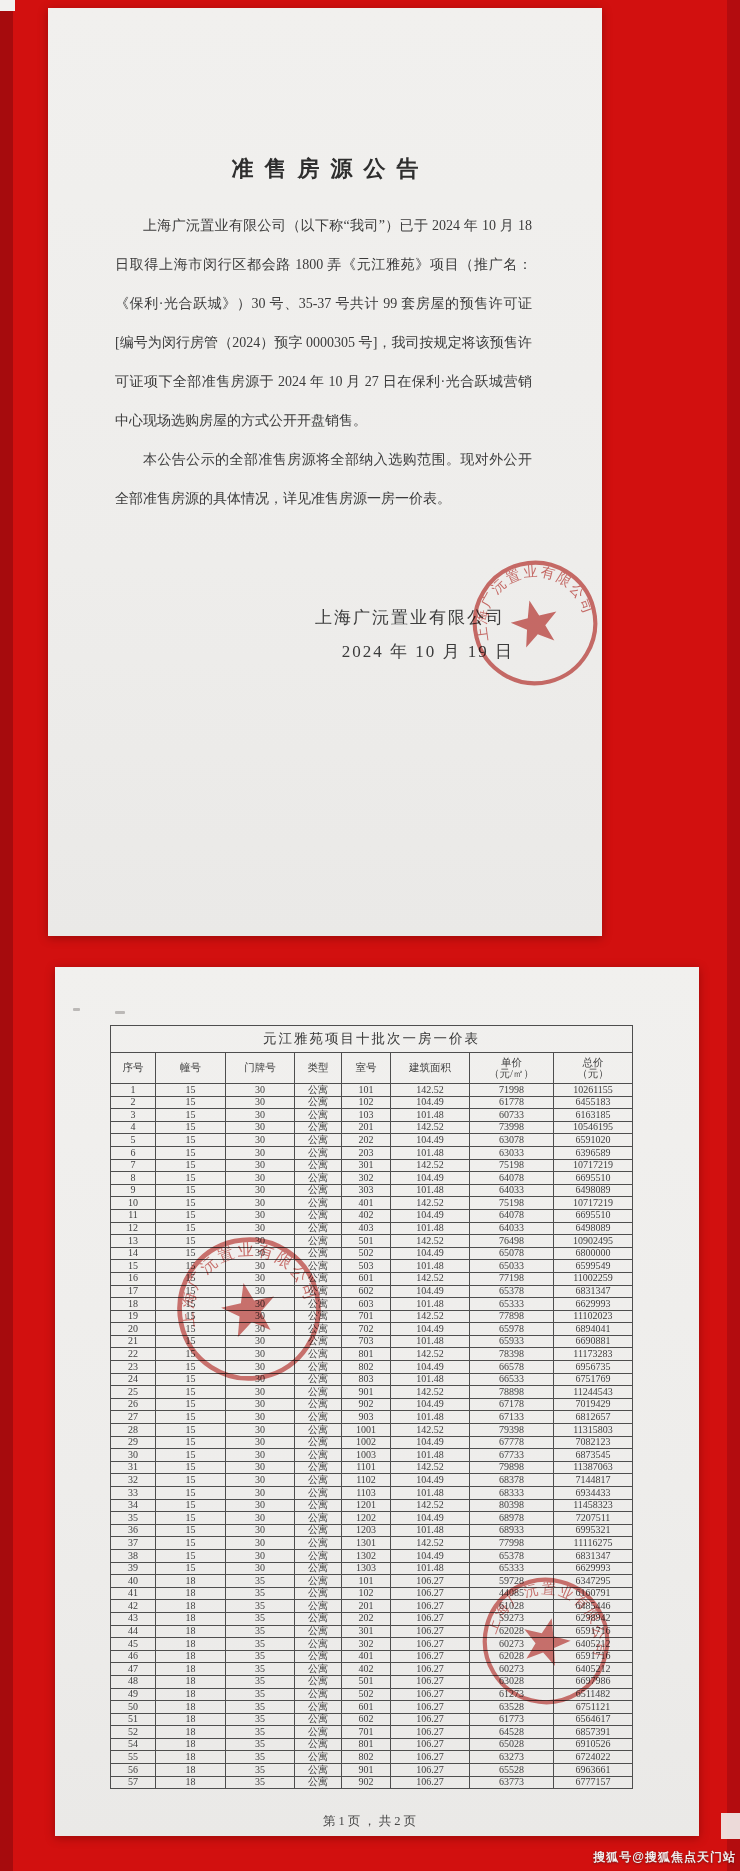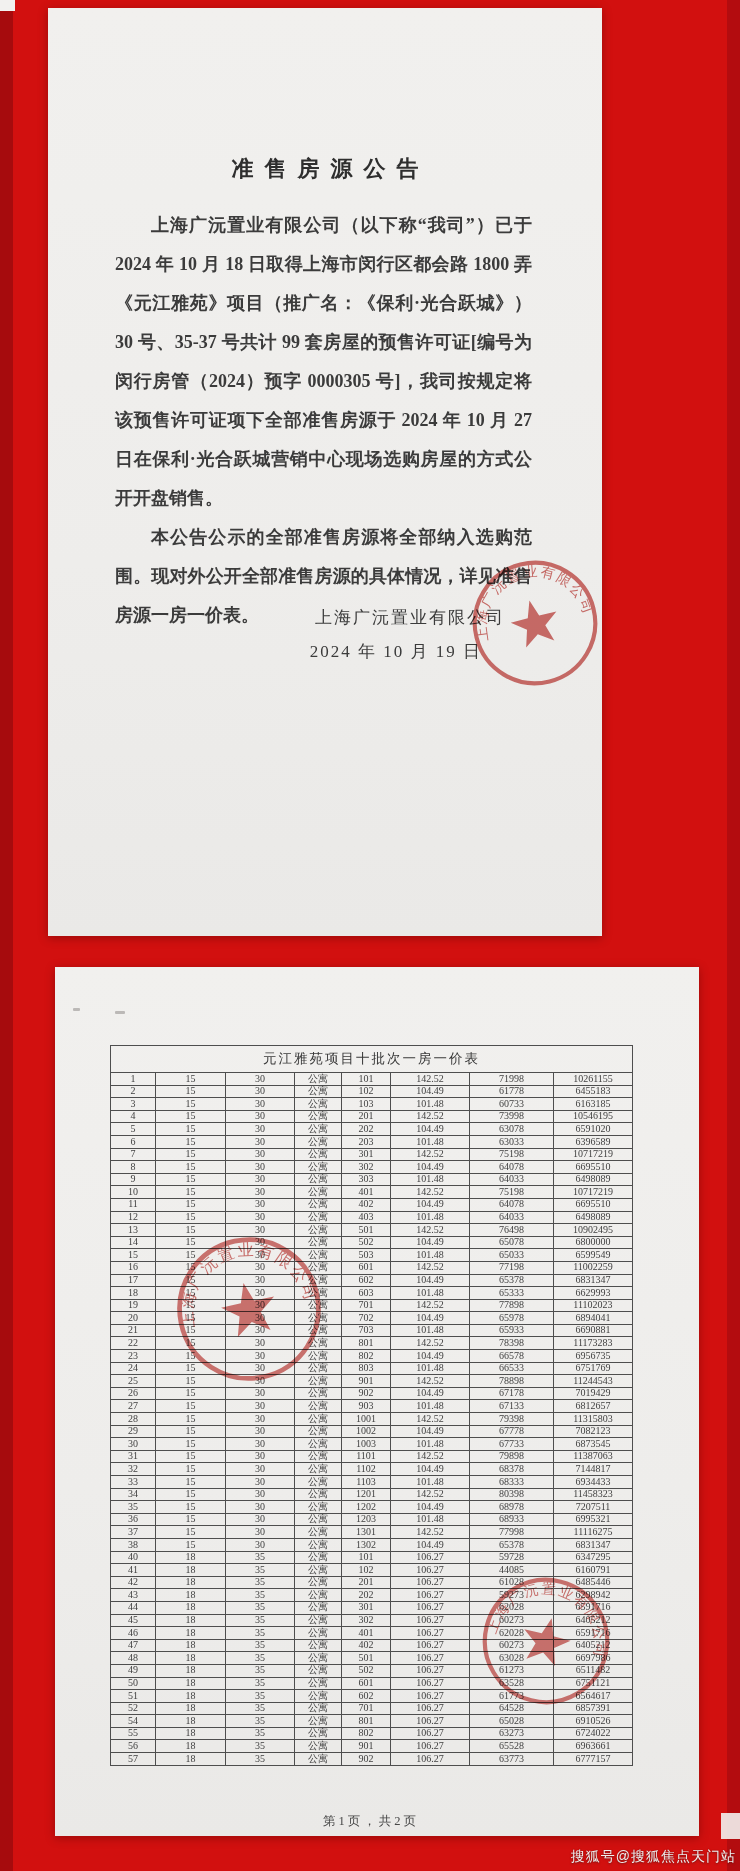"上海广沅置业有限公司（以下称“我司”）已于 2024 年 10 月" .body-text { font-size: 18px -> 14px; font-weight: bold -> none }
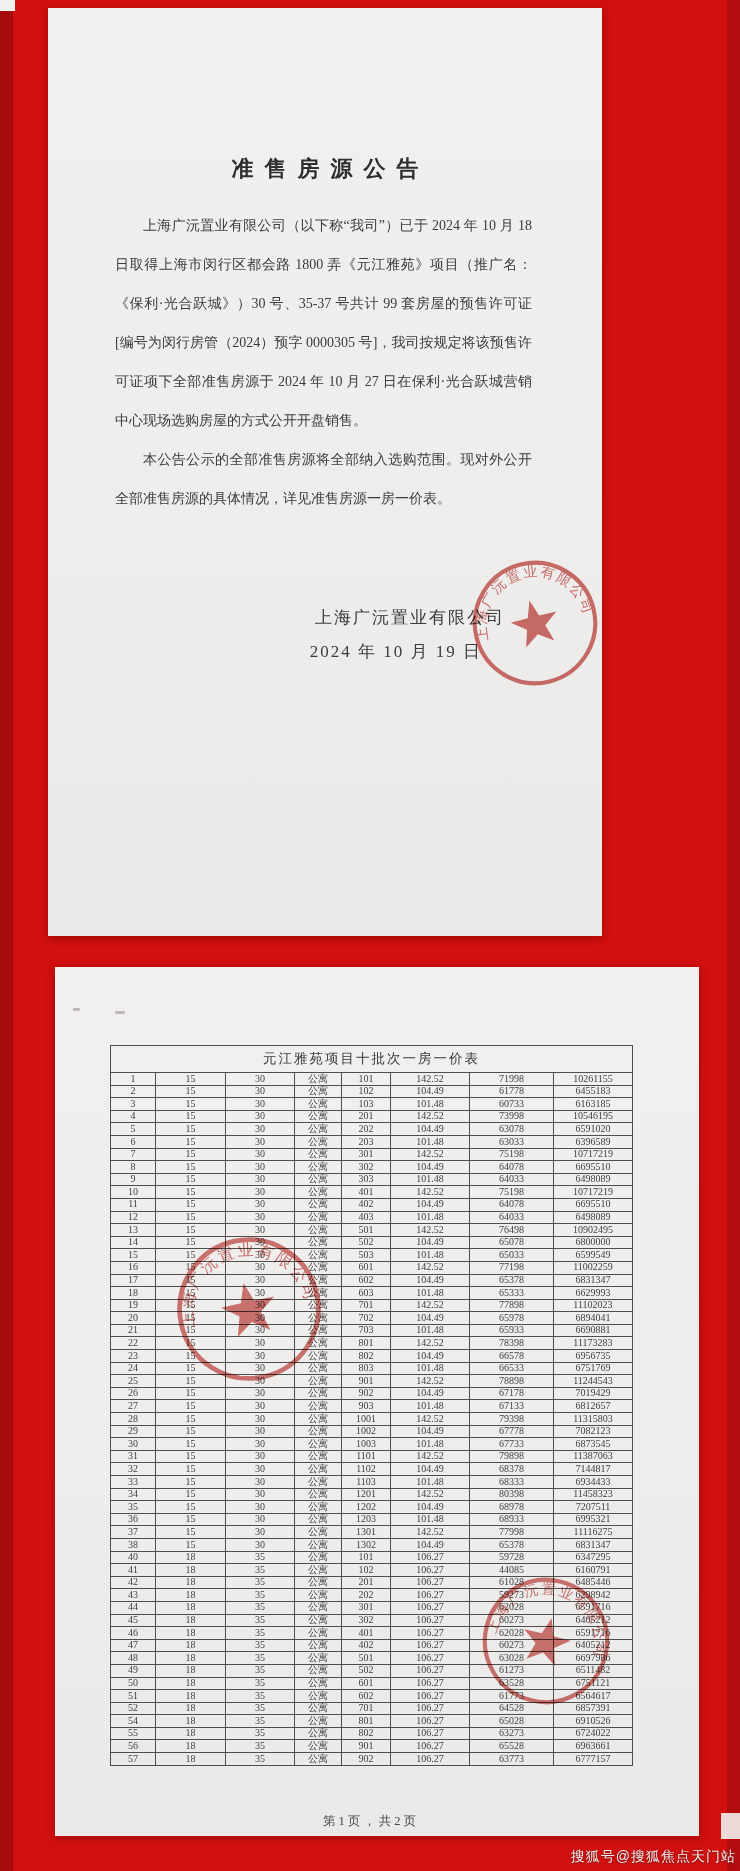"2024 年 10 月 19" .sig-date { right: 120px -> 88px }
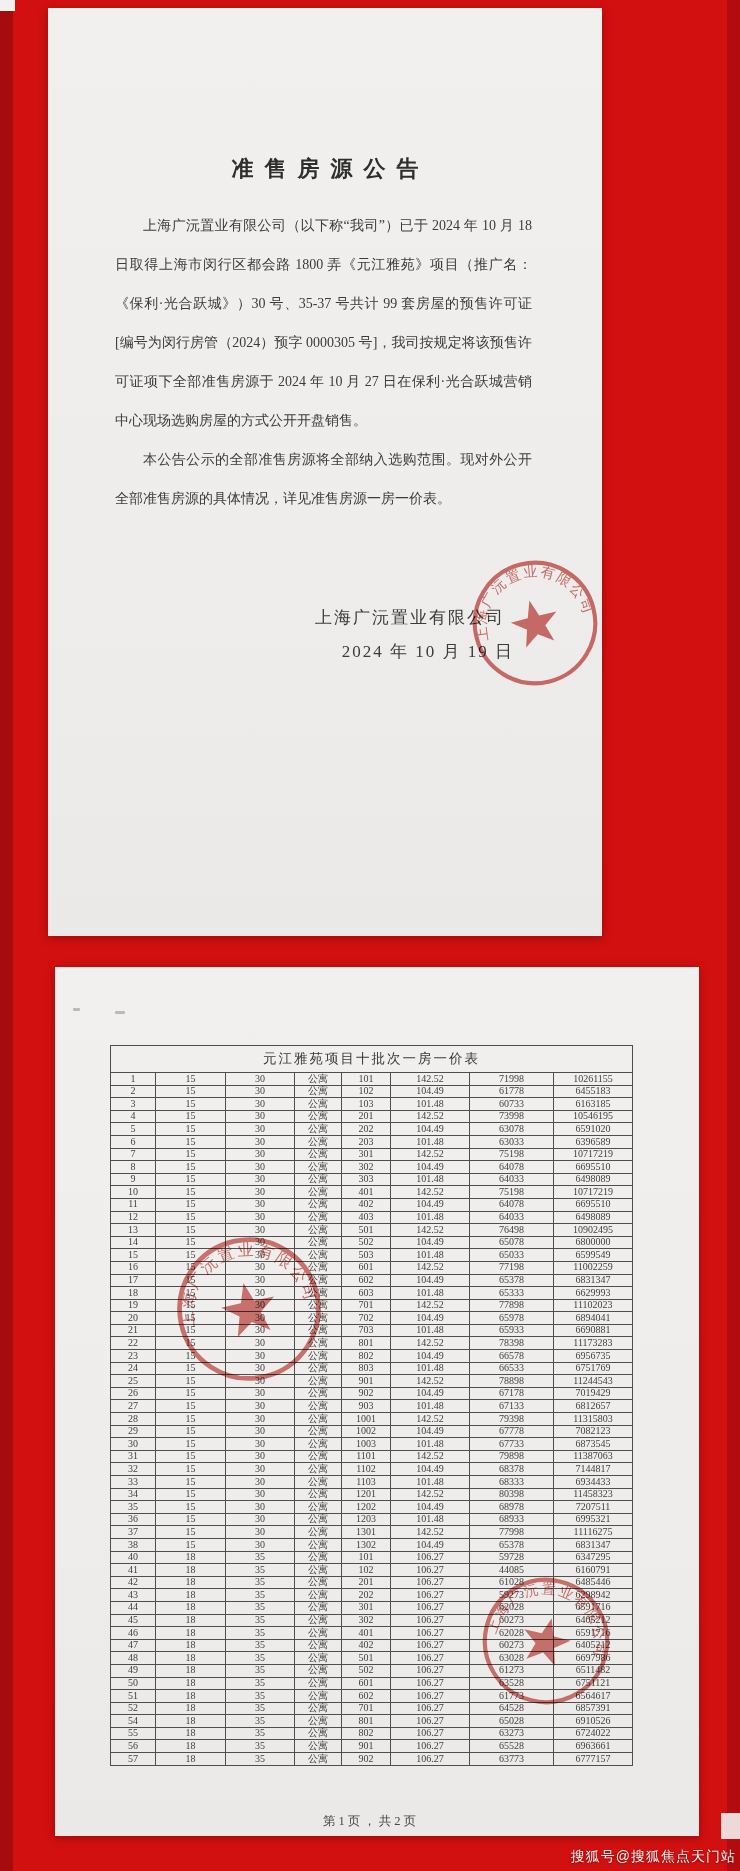"元江雅苑项目十批次一房一价表" table.price-table { margin-top: 20px -> none }
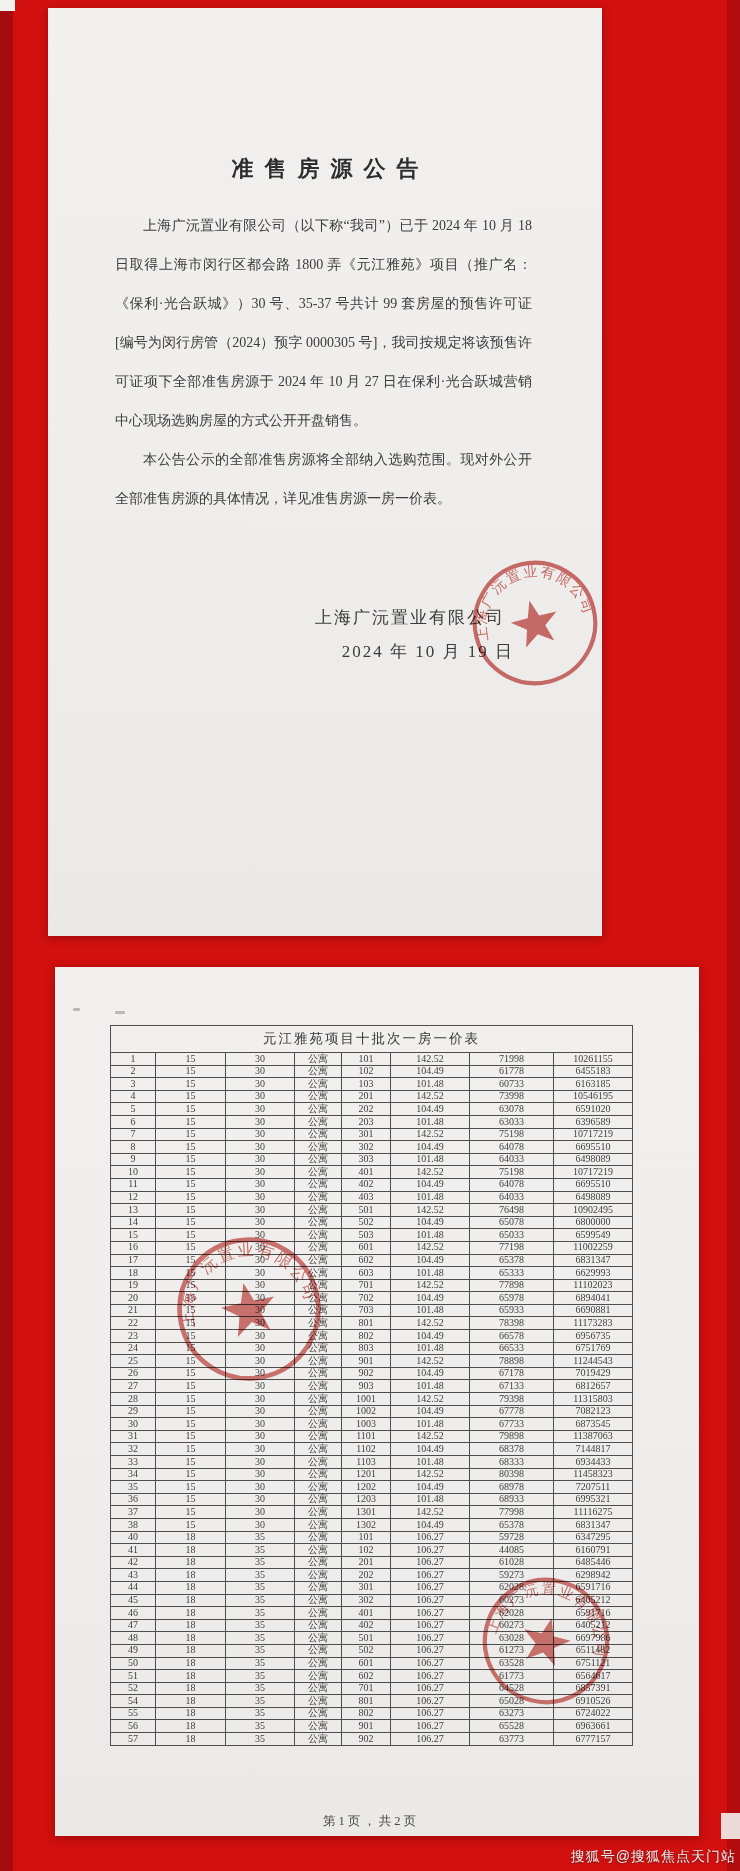"序号" tr.head-row { html: none -> <tr> <th>序号</th> <th>幢号</th> <th>门牌号</th> <th>类型</th> <th>室号</th> <th>建筑面积</th> <th>单价 （元/㎡）</th> <th>总价 （元）</th> </tr> }
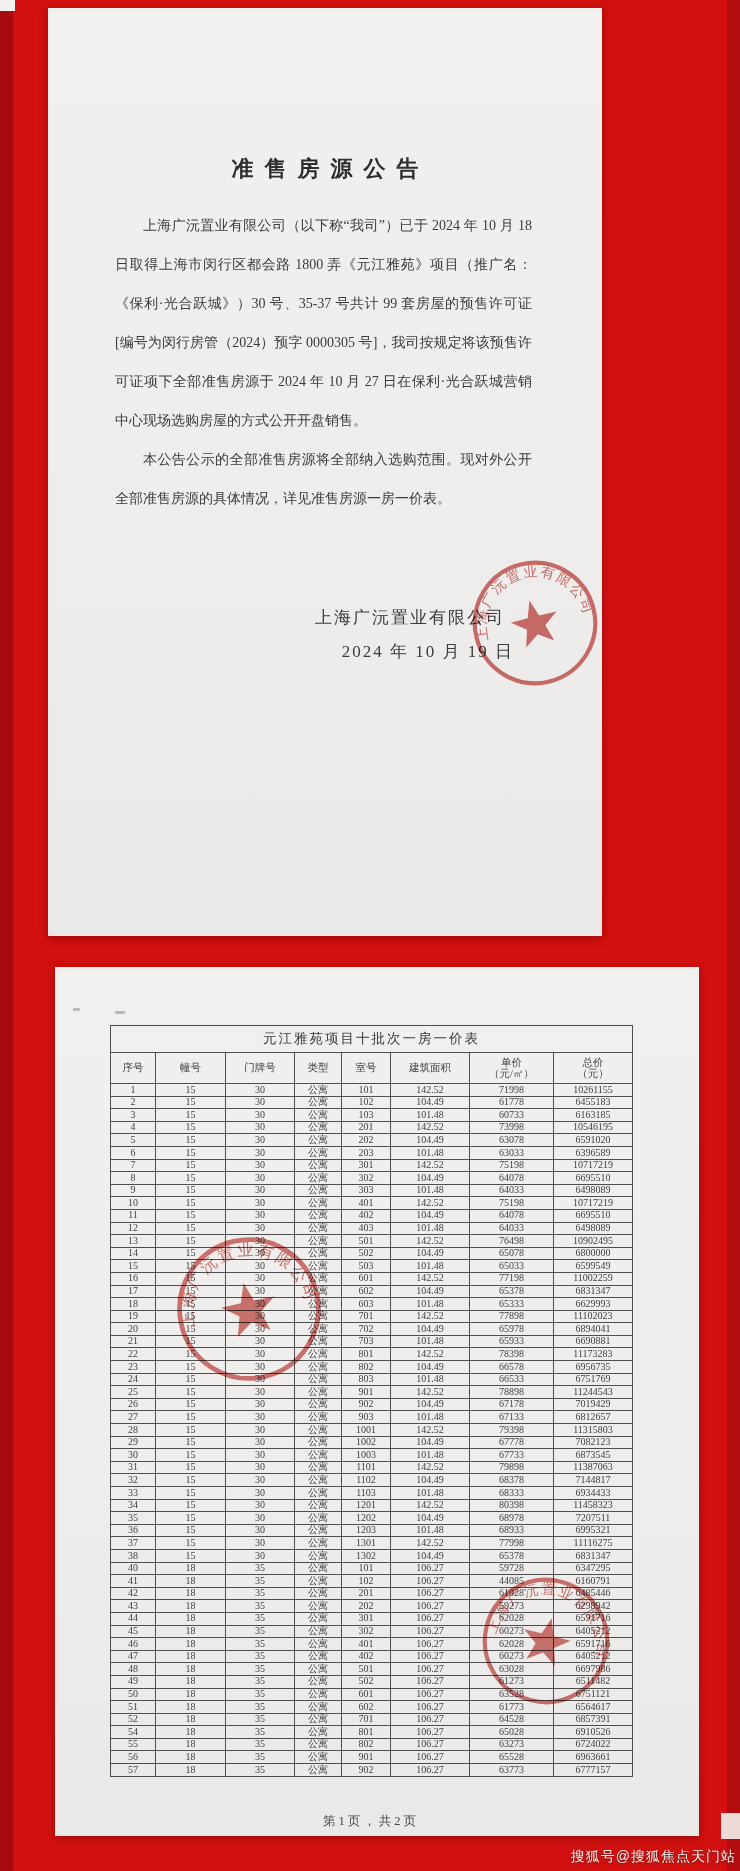"39" tr { html: none -> <tr> <td>39</td> <td>15</td> <td>30</td> <td>公寓</td> <td>1303</td> <td>101.48</td> <td>65333</td> <td>6629993</td> </tr> }
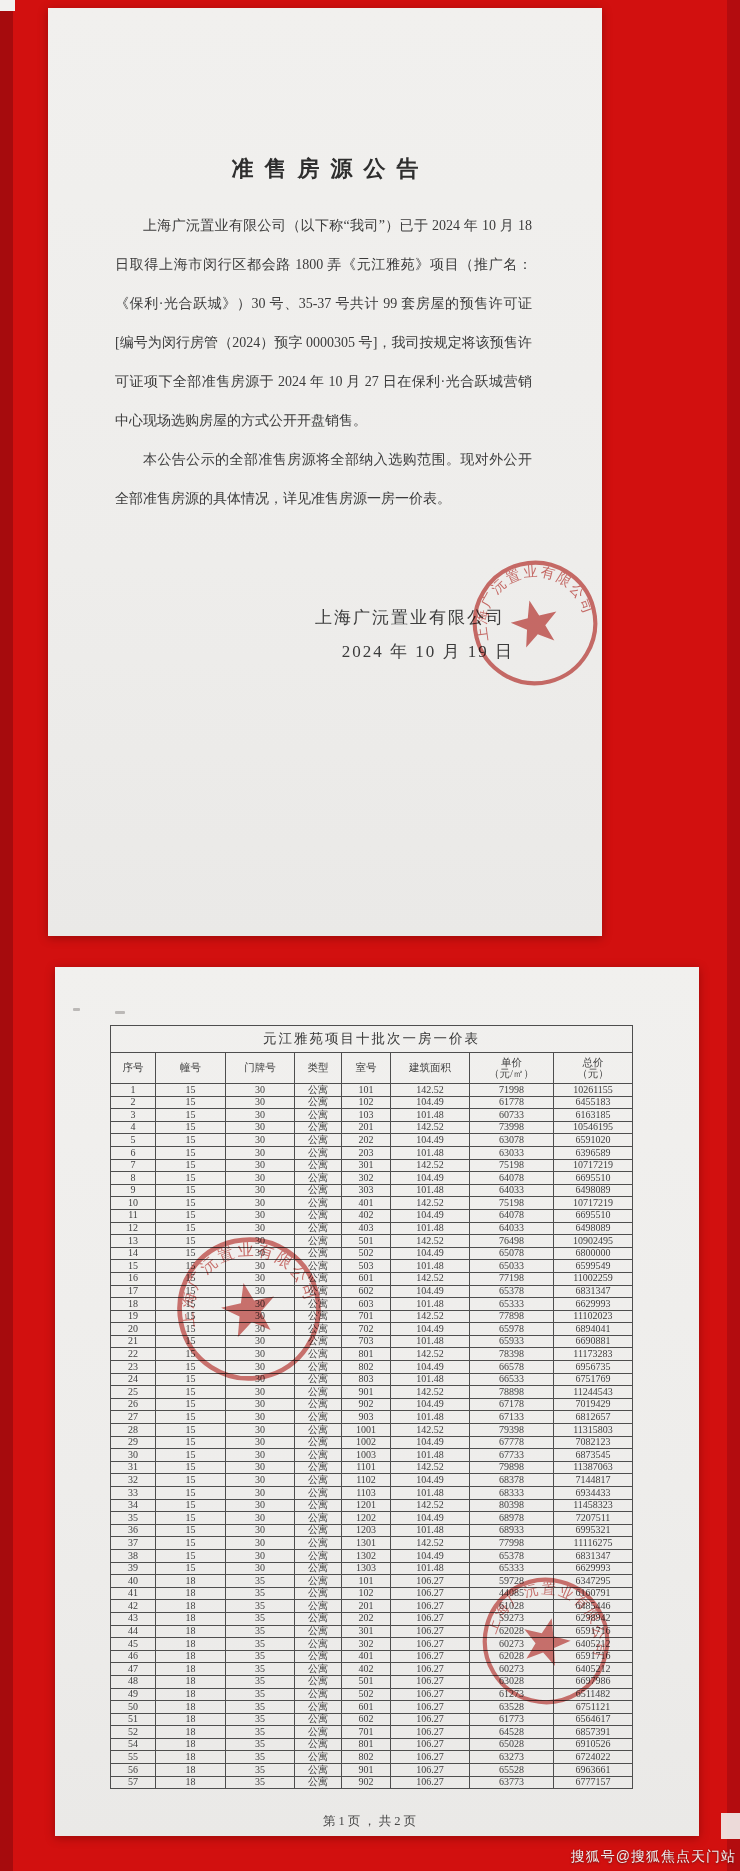"搜狐号@搜狐焦点天门站" .watermark { font-size: 14px -> 12px; font-weight: normal -> bold }
